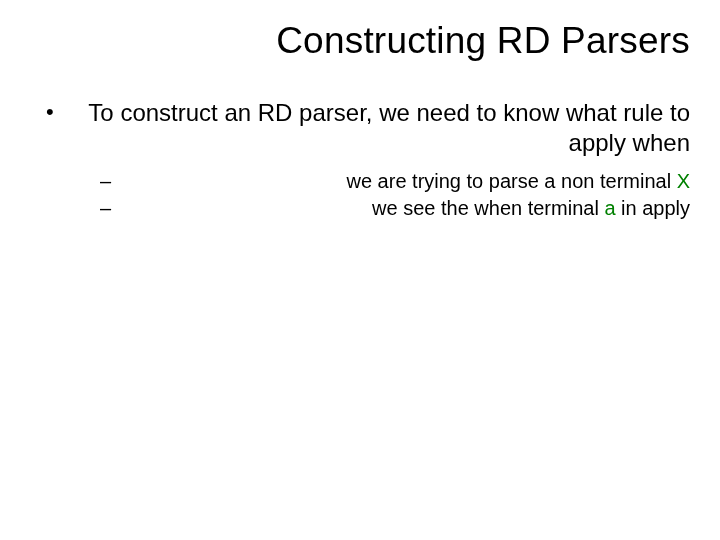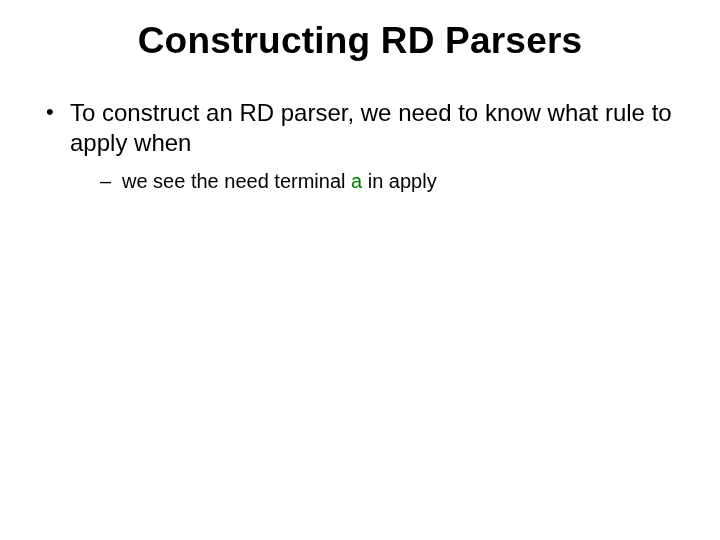"Constructing RD Parsers" .title { font-weight: 700 -> 400; text-align: center -> right }
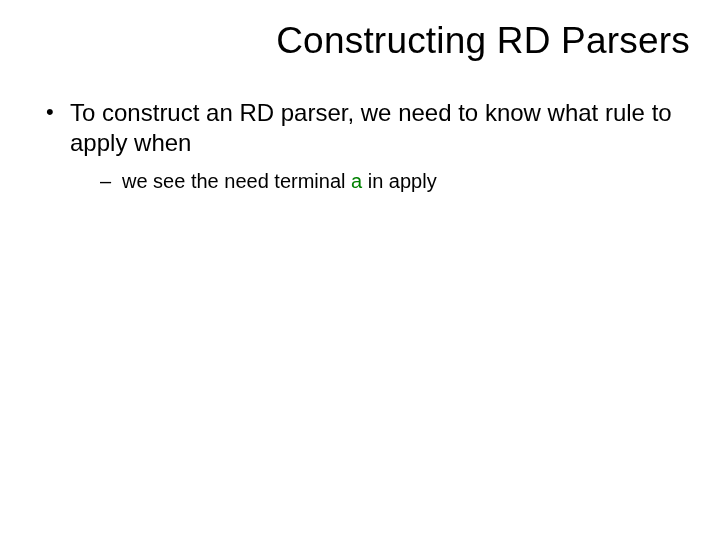"To construct an RD parser," ul.top { text-align: none -> right }
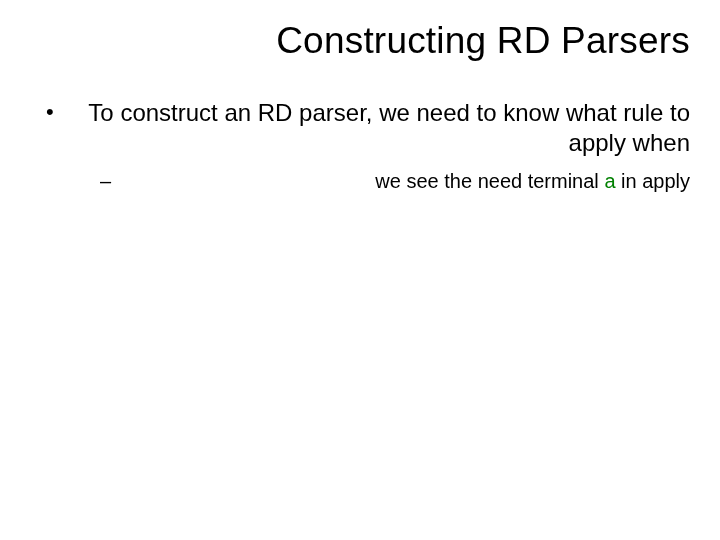"we are trying to parse" li { html: none -> <li> <span>we are trying to parse a non terminal </span><span>X</span> </li> }
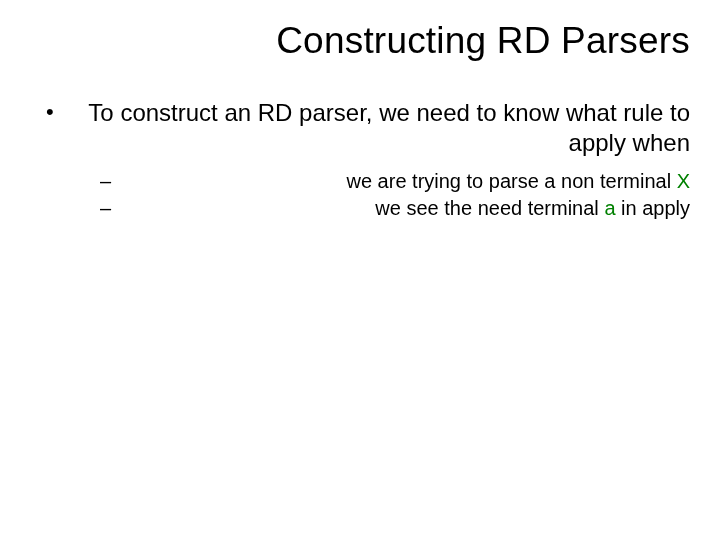"we see the need terminal" span { text: need -> when }
